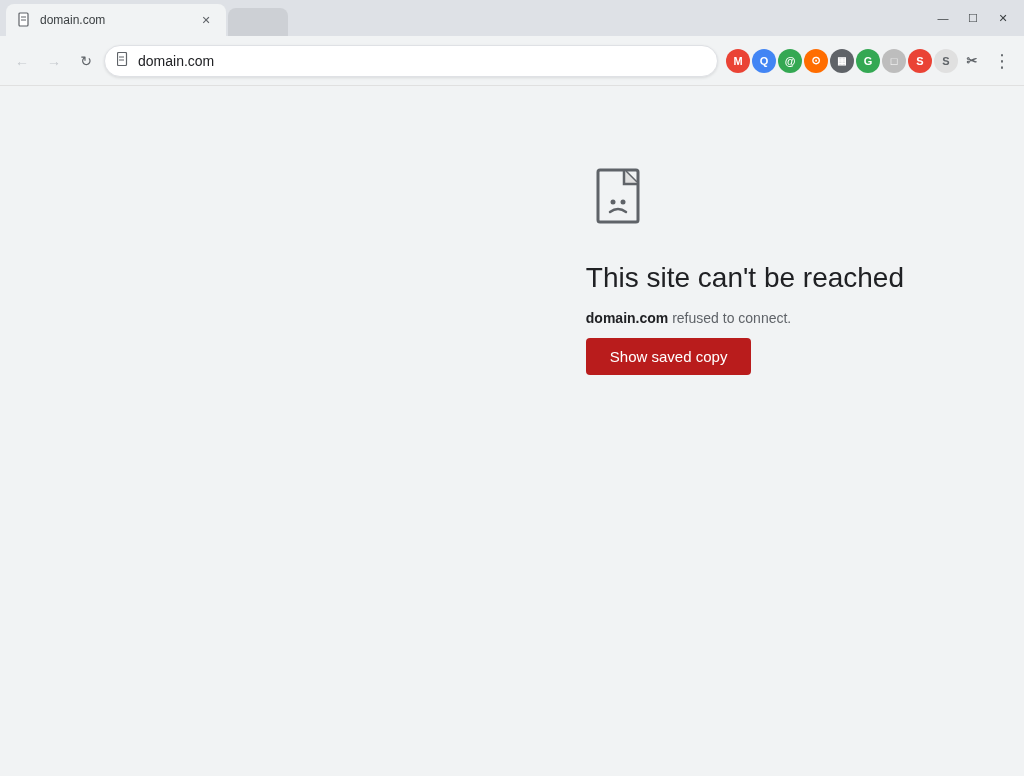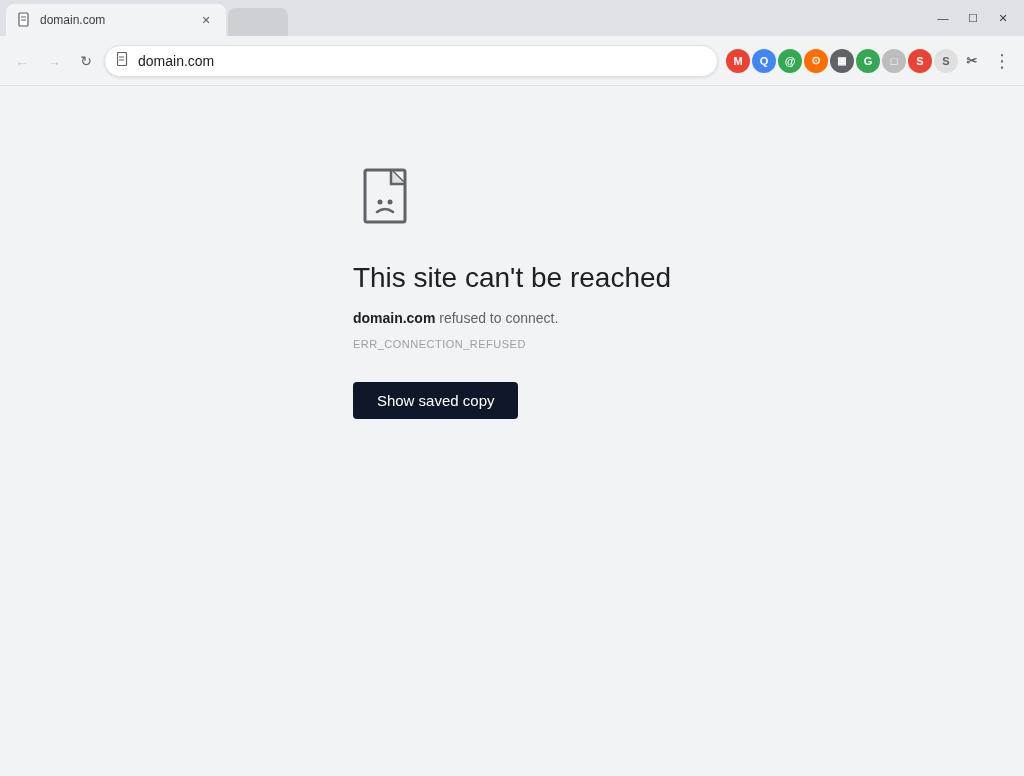"This site can't be reached" .error-page { justify-content: center -> flex-end }
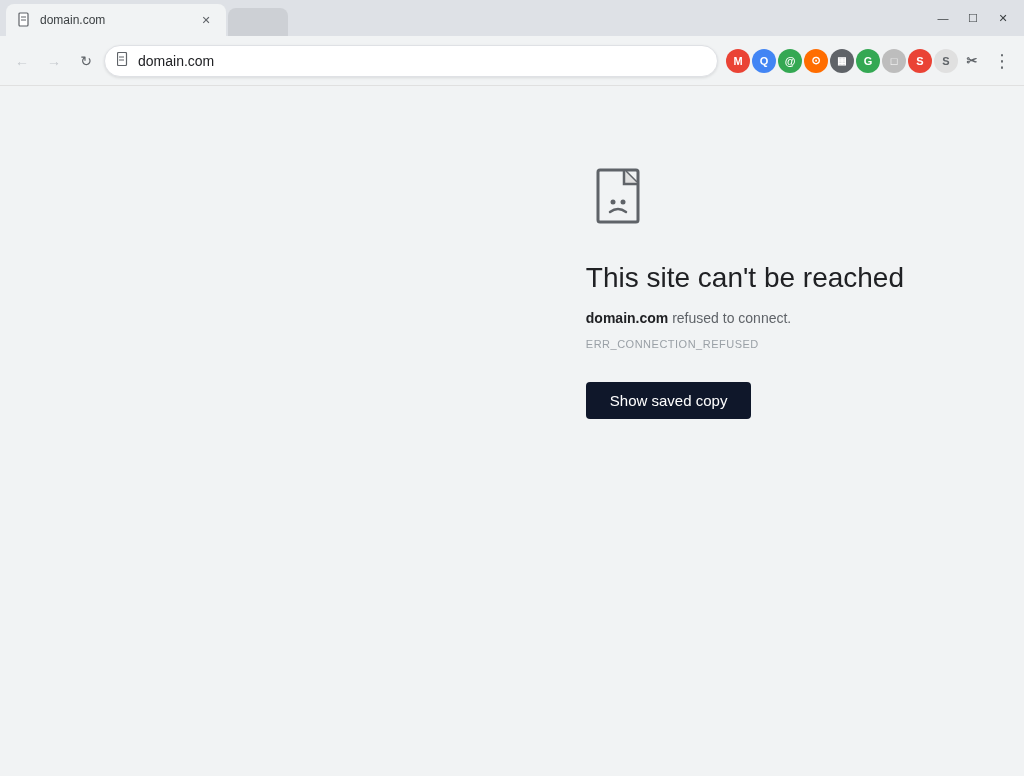"ERR_CONNECTION_REFUSED" p.error-code { html: <p>ERR_CONNECTION_REFUSED</p> -> none }
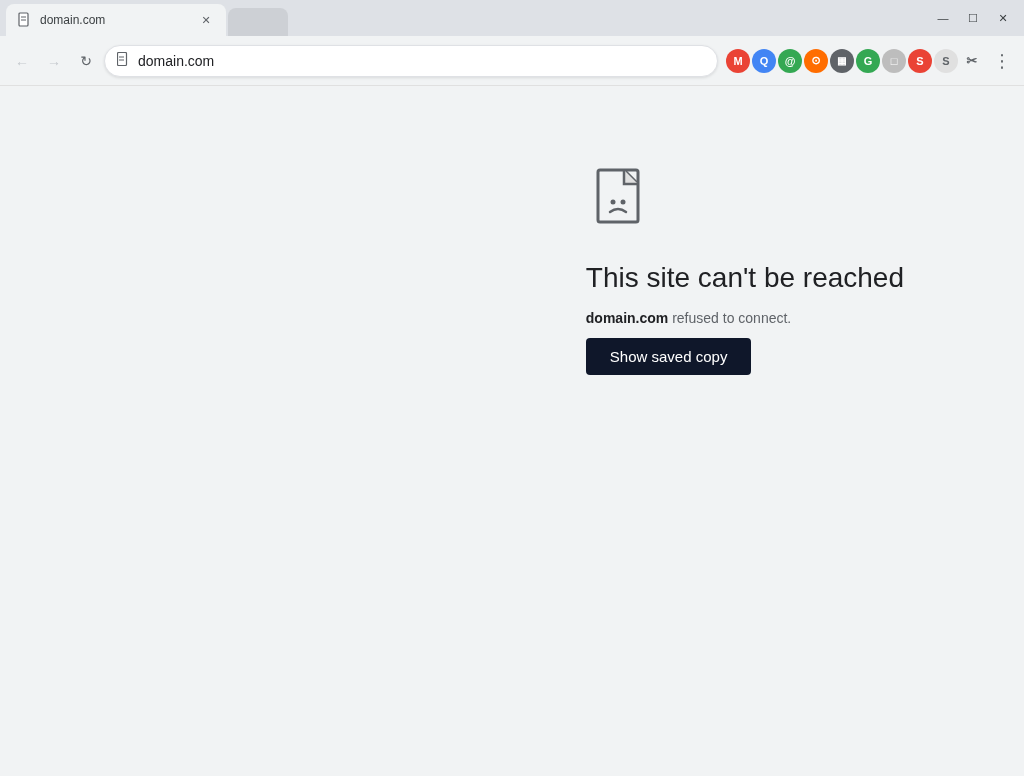"Show saved copy" .show-saved-btn { background: #0f172a -> #b91c1c }
